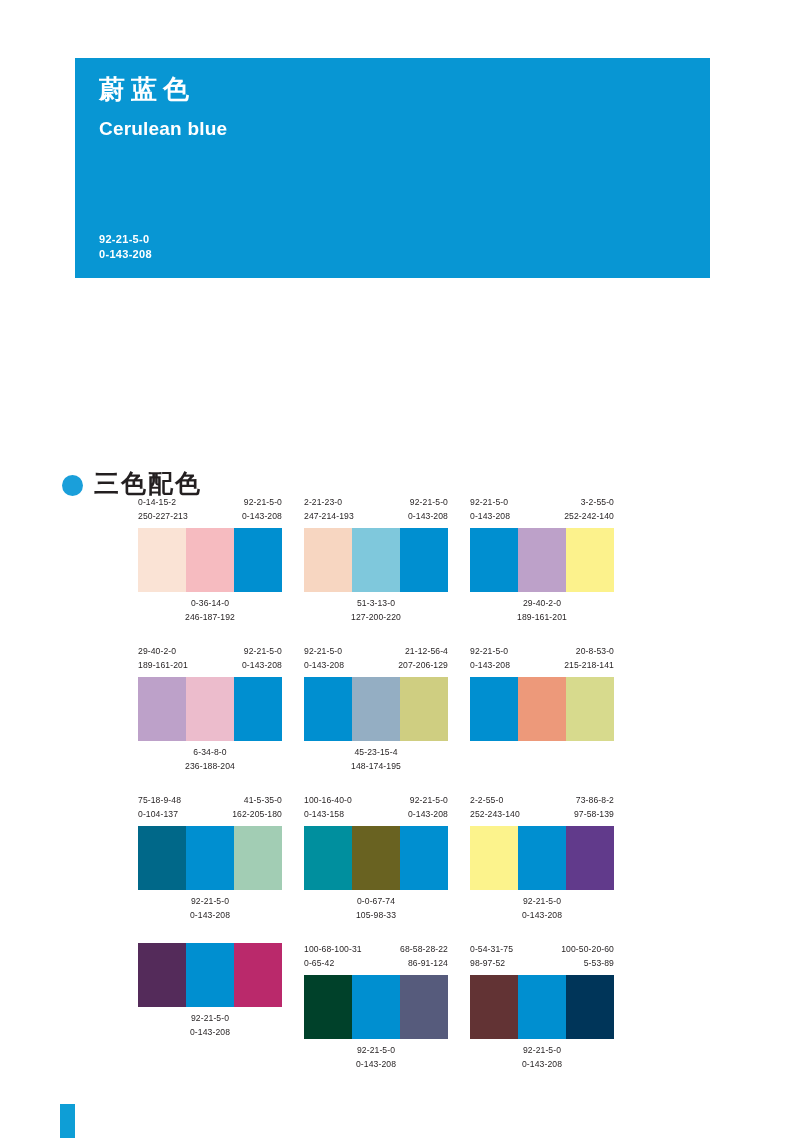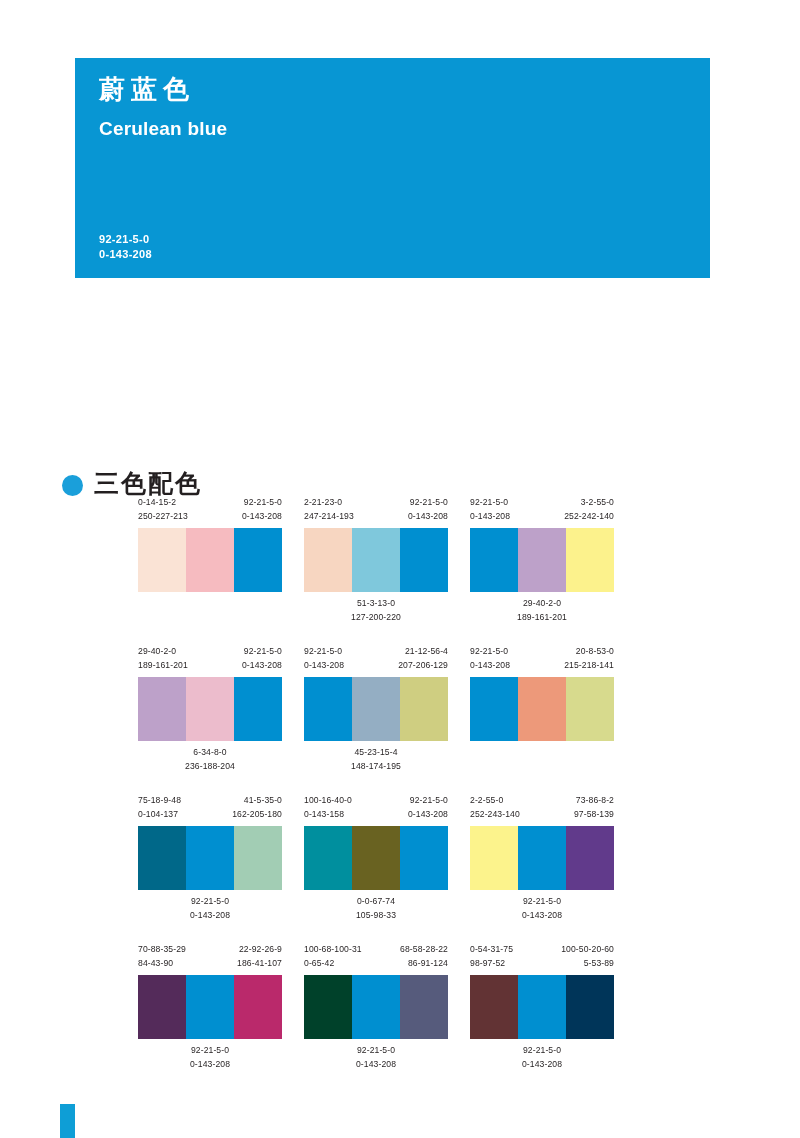"0-36-14-0" div.palette-bottom-label { html: none -> <div> <div>0-36-14-0</div> <div>246-187-192</div> </div> }
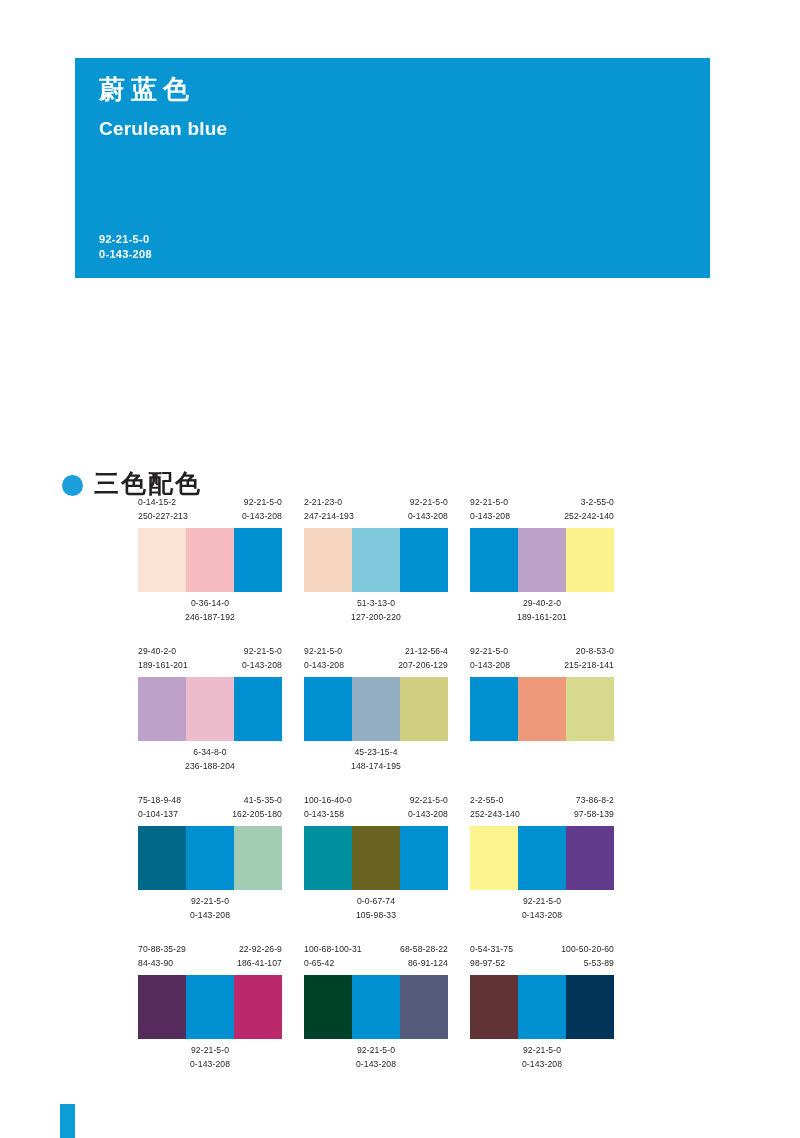"70-88-35-29" div.palette-top-labels { html: <div> <div> <div>70-88-35-29</div> <div>84-43-90</div> </div> <div> <div>22-92-26-9</div> <div>186-41-107</div> </div> </div> -> none }
